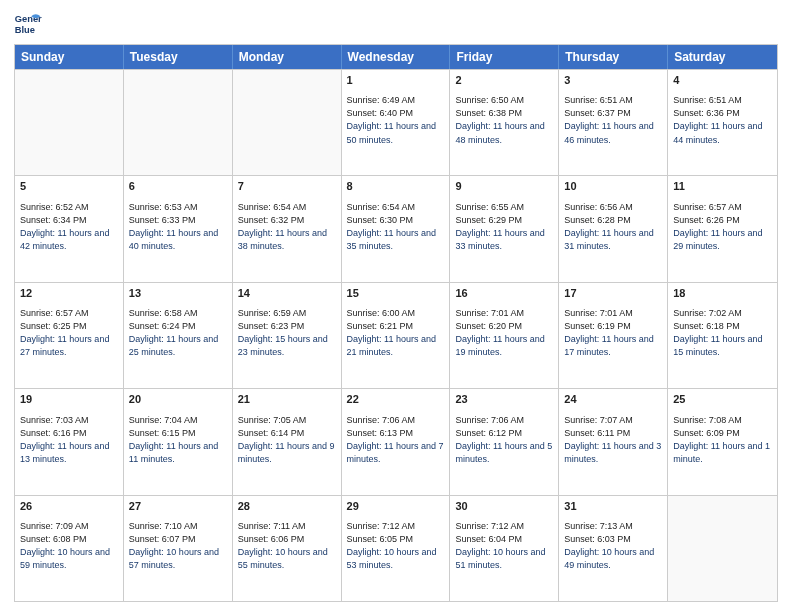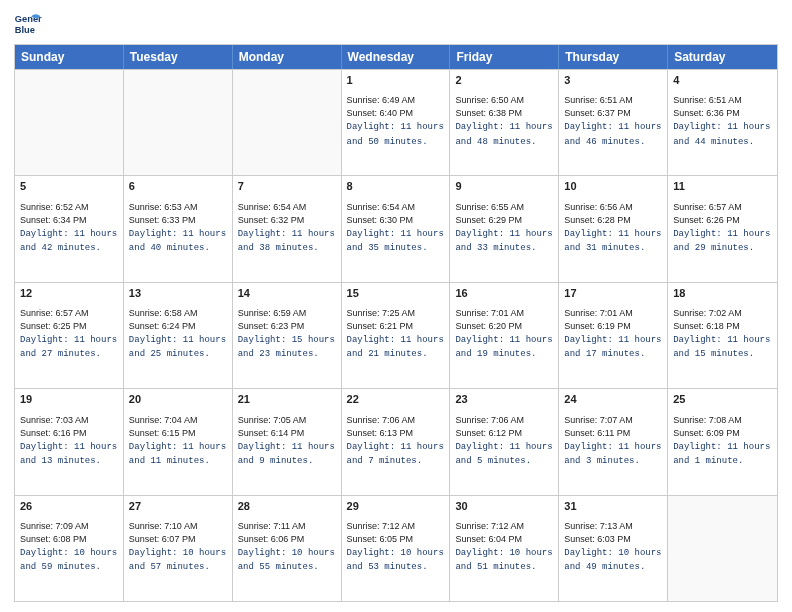"Daylight: 11 hours and 50" .cell-text .daylight { font-family: Liberation Mono, monospace -> none }
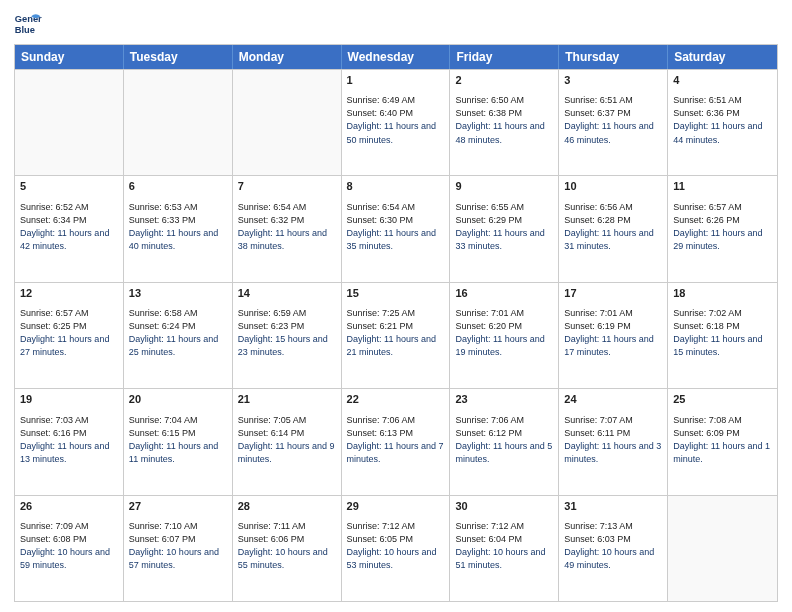"Sunrise: 7:25 AM" span { text: 7:25 -> 6:00 }
